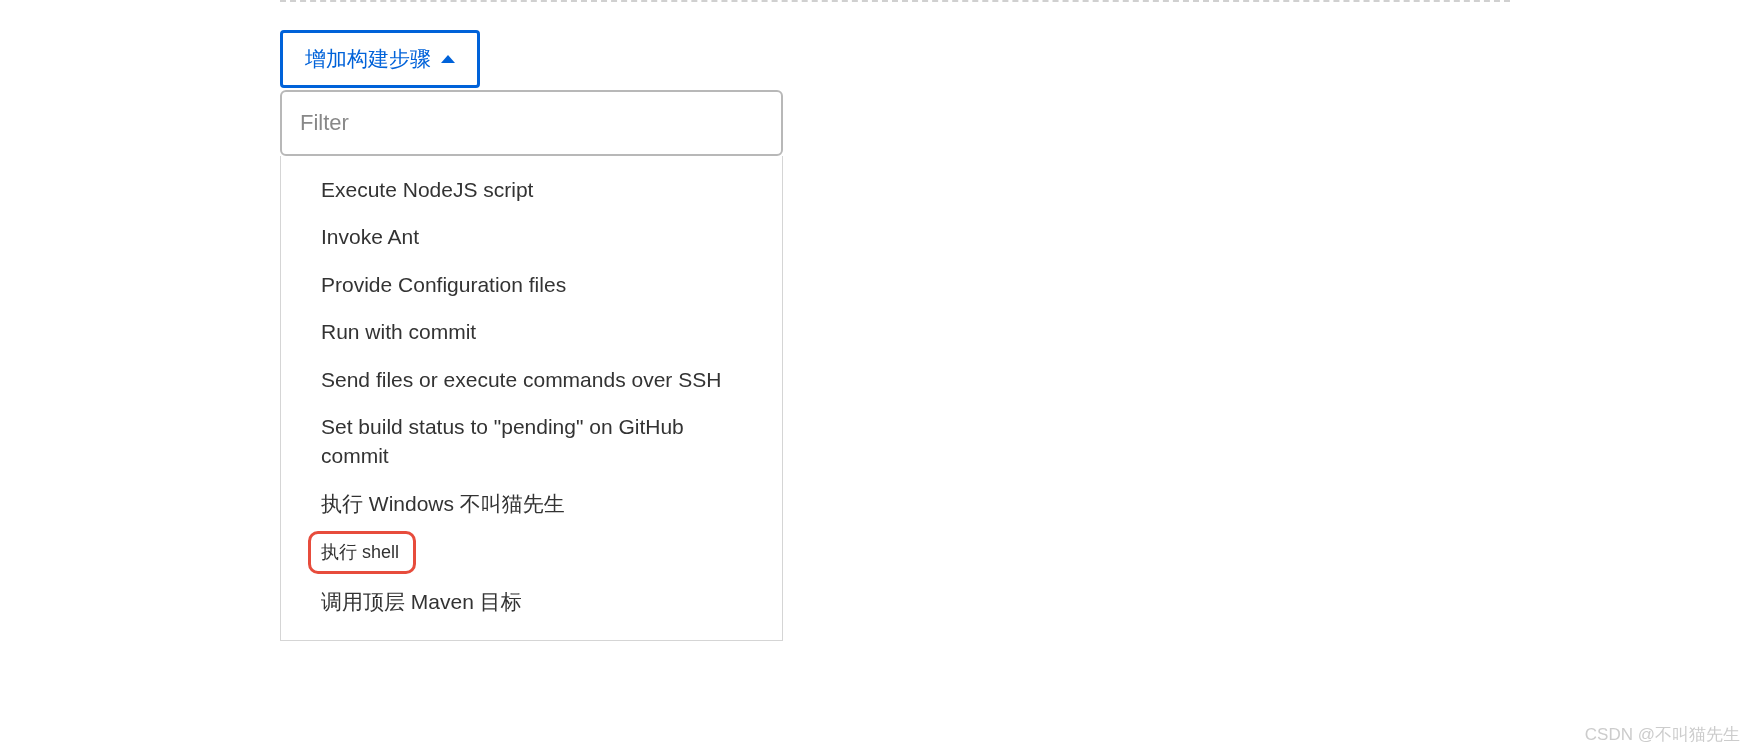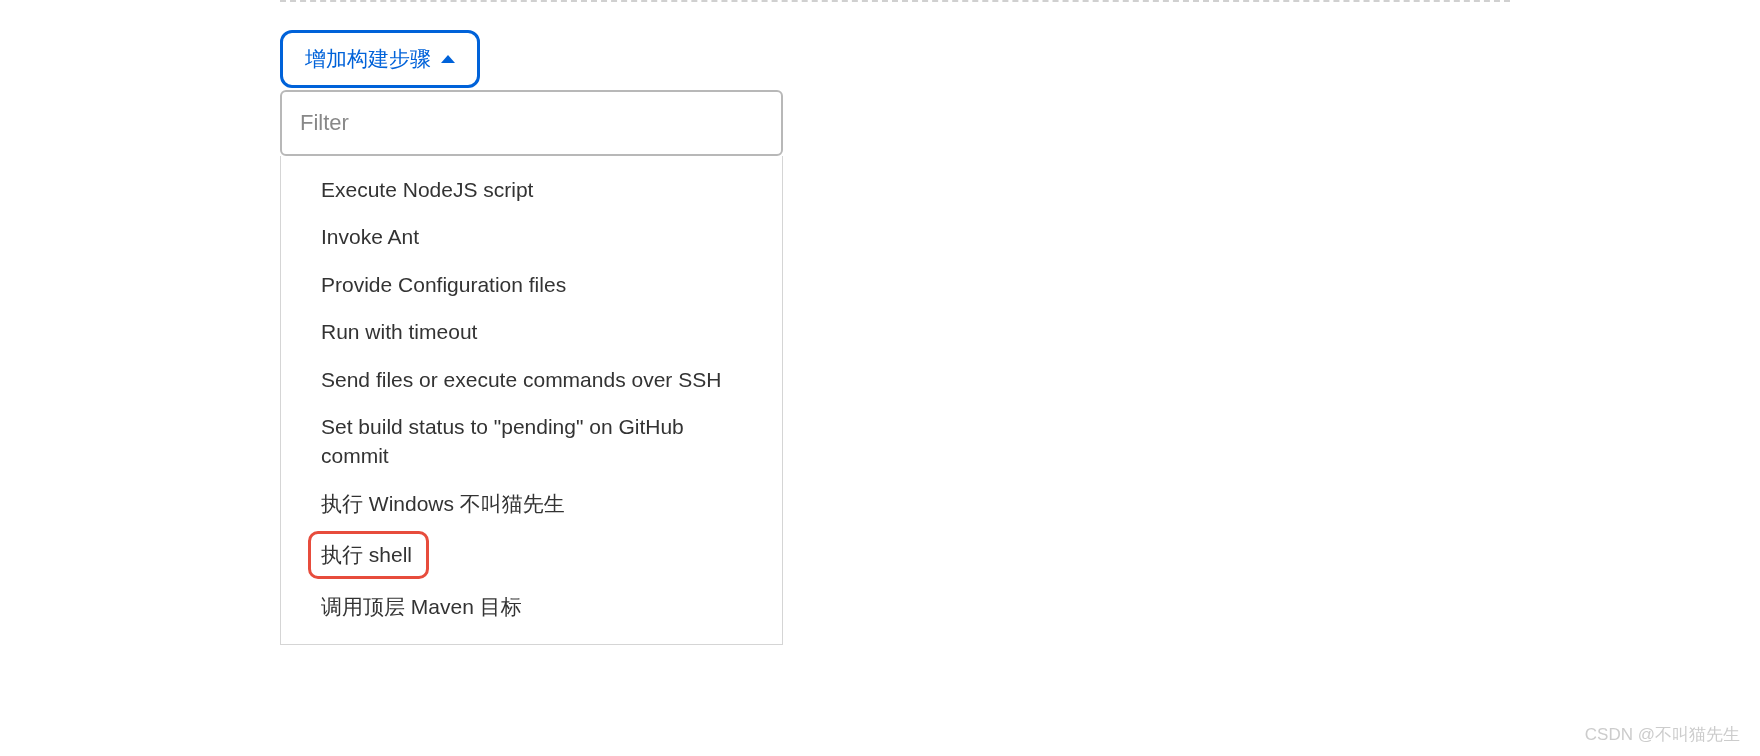"增加构建步骤" .add-step-button { border-radius: 12px -> 4px }
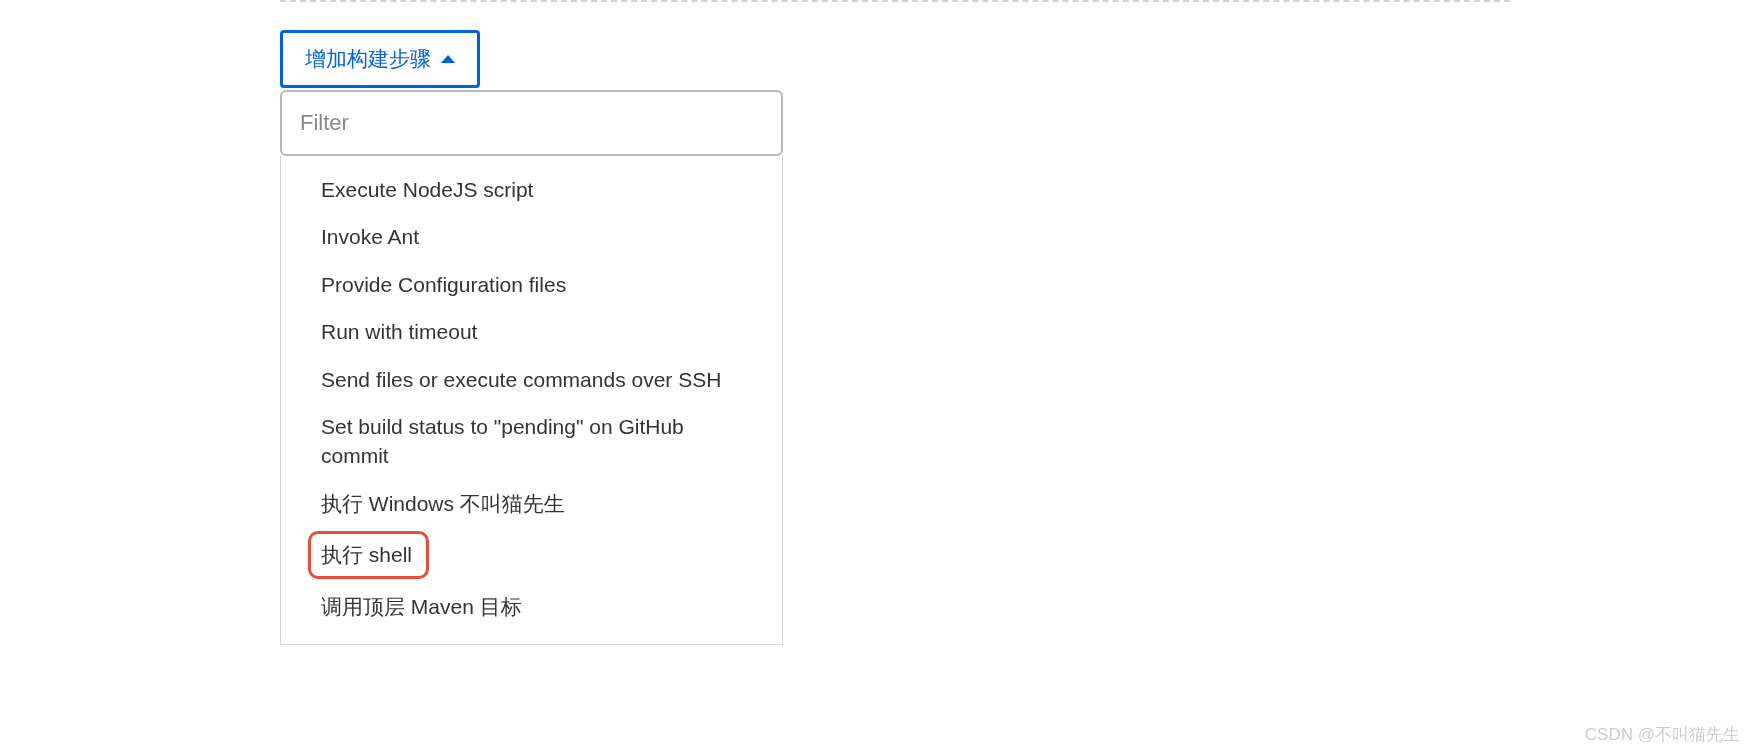"Run with timeout" div.dropdown-item { text: timeout -> commit }
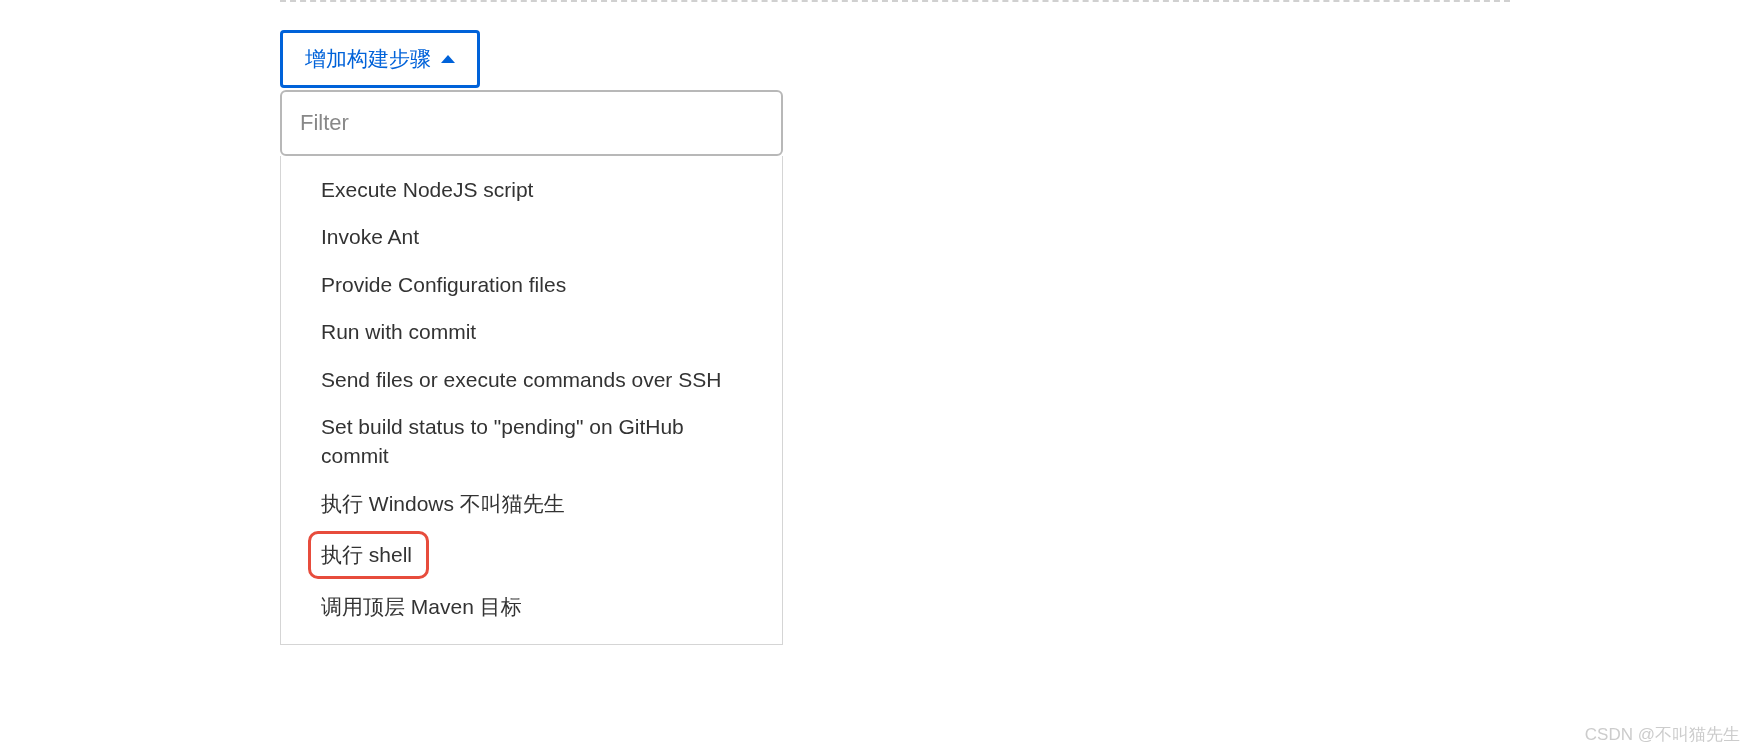"执行 shell" .highlighted-wrapper { font-size: 21px -> 18px }
